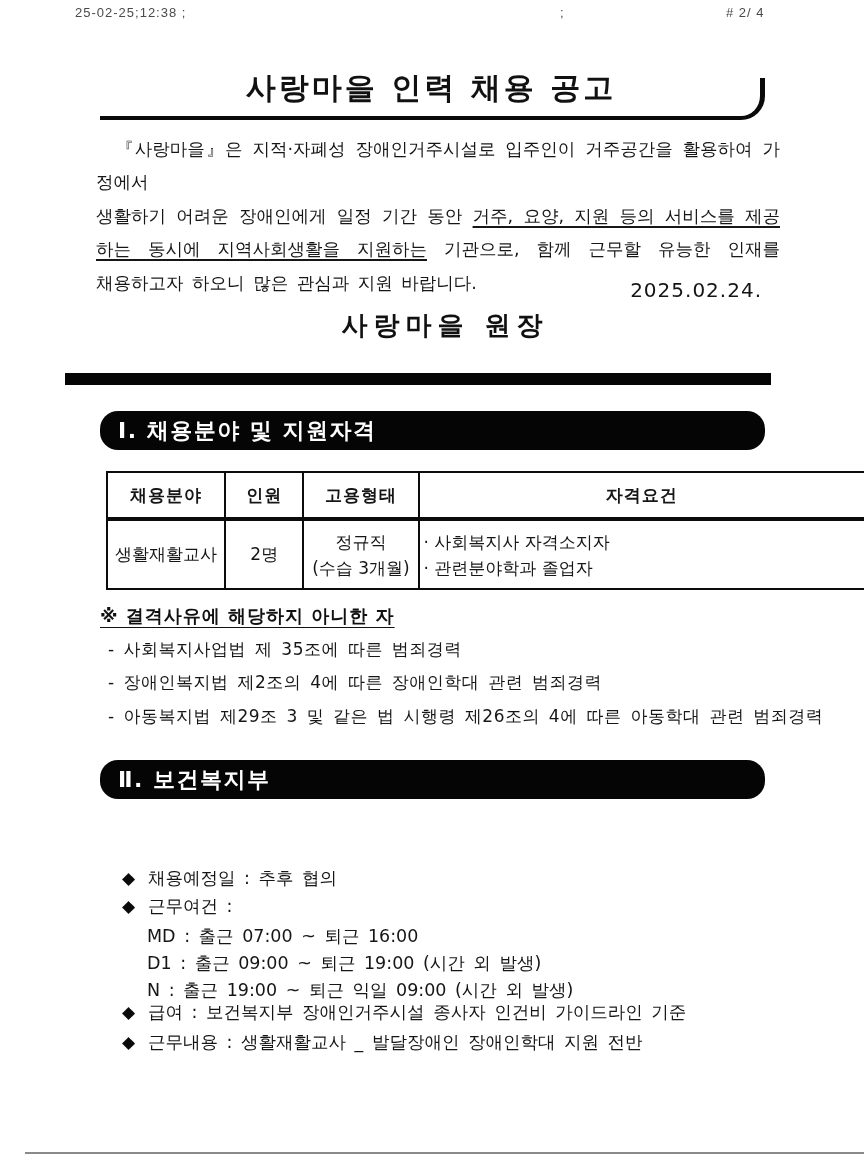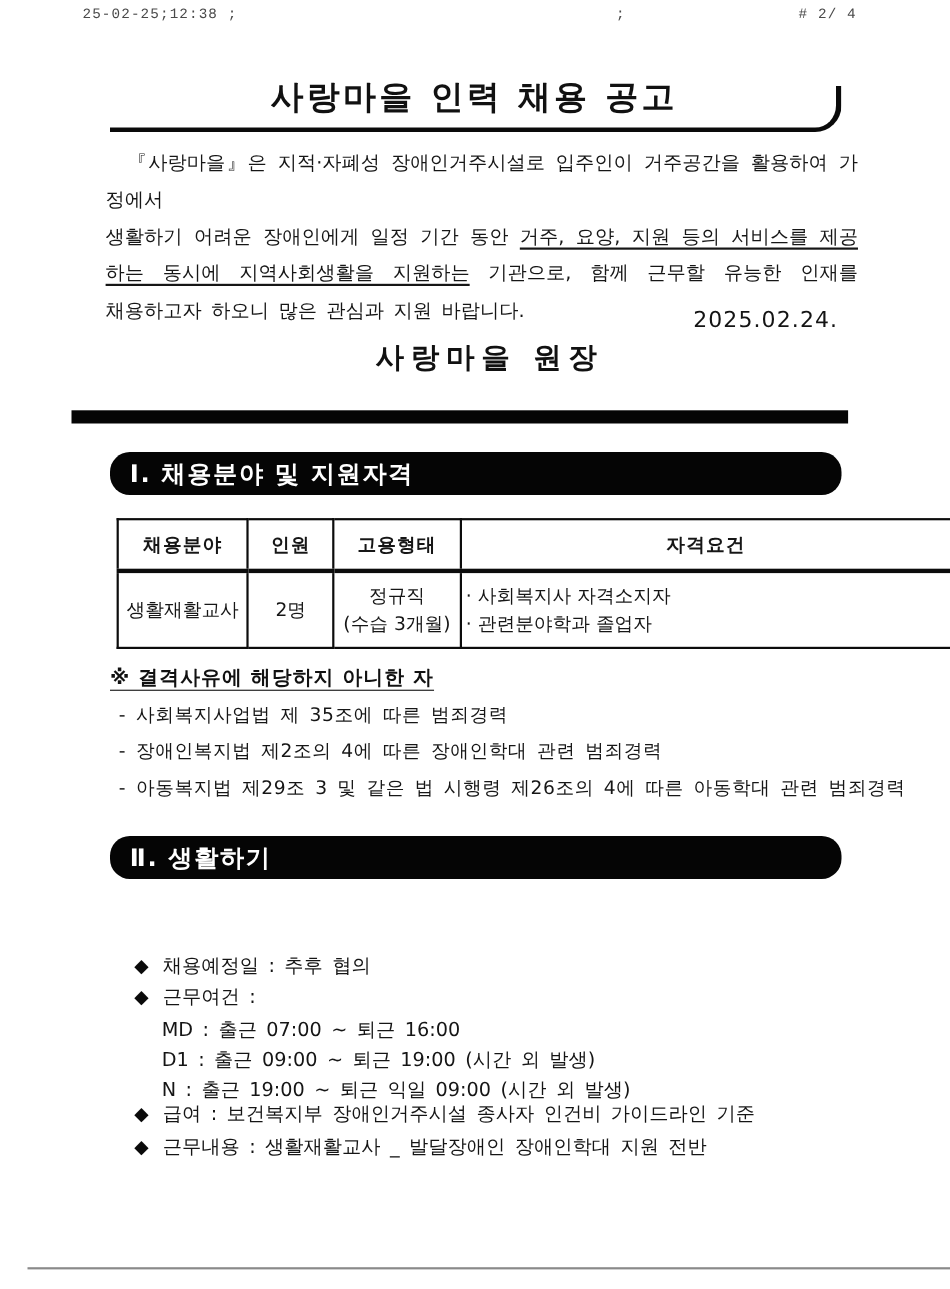"25-02-25;12:38 ;" .fax-header { font-family: Liberation Mono, monospace -> Liberation Sans, sans-serif }
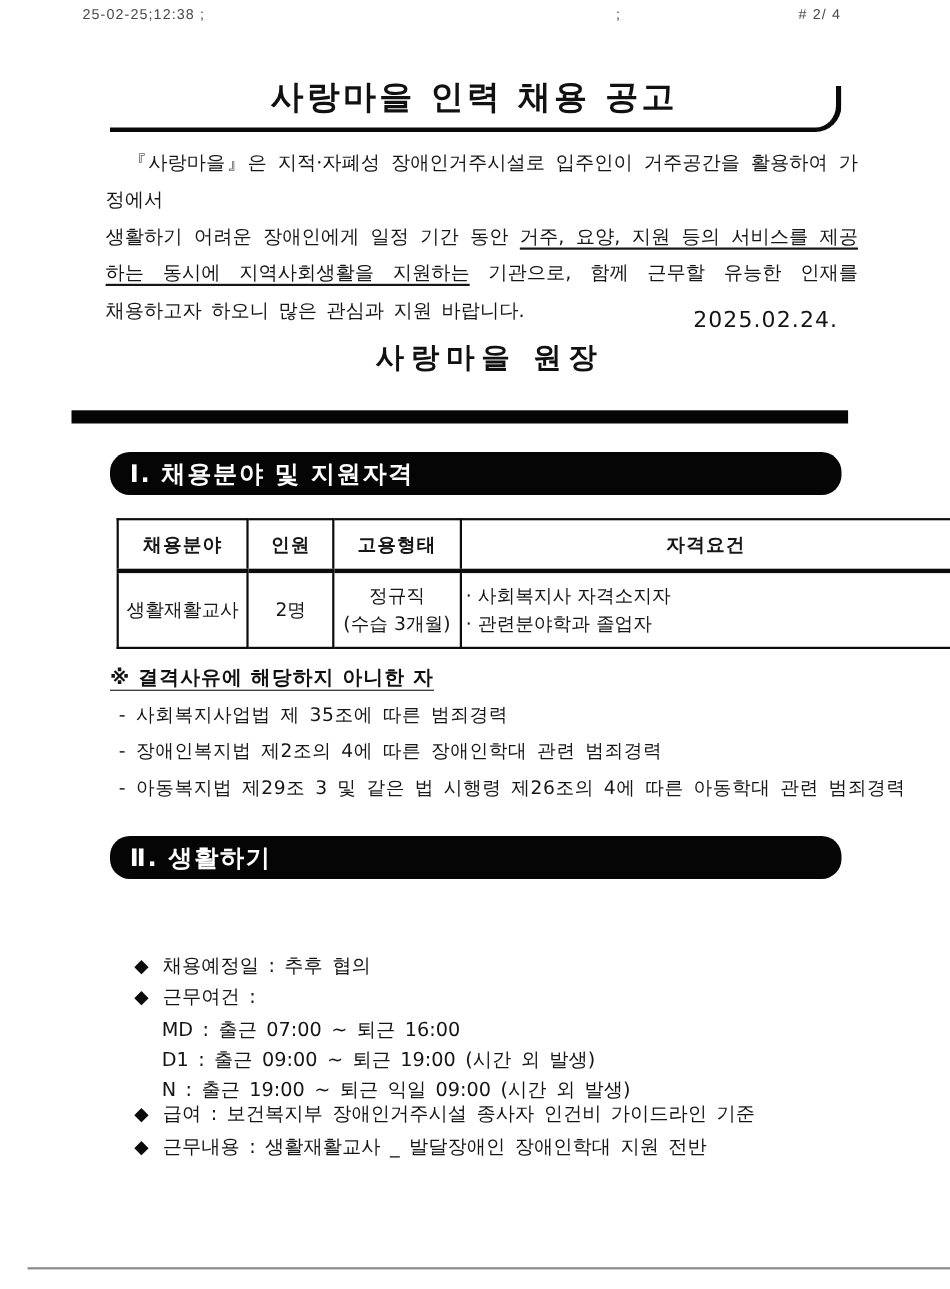"Ⅱ. 생활하기" div.sec-heading { text: 생활하기 -> 보건복지부 }
